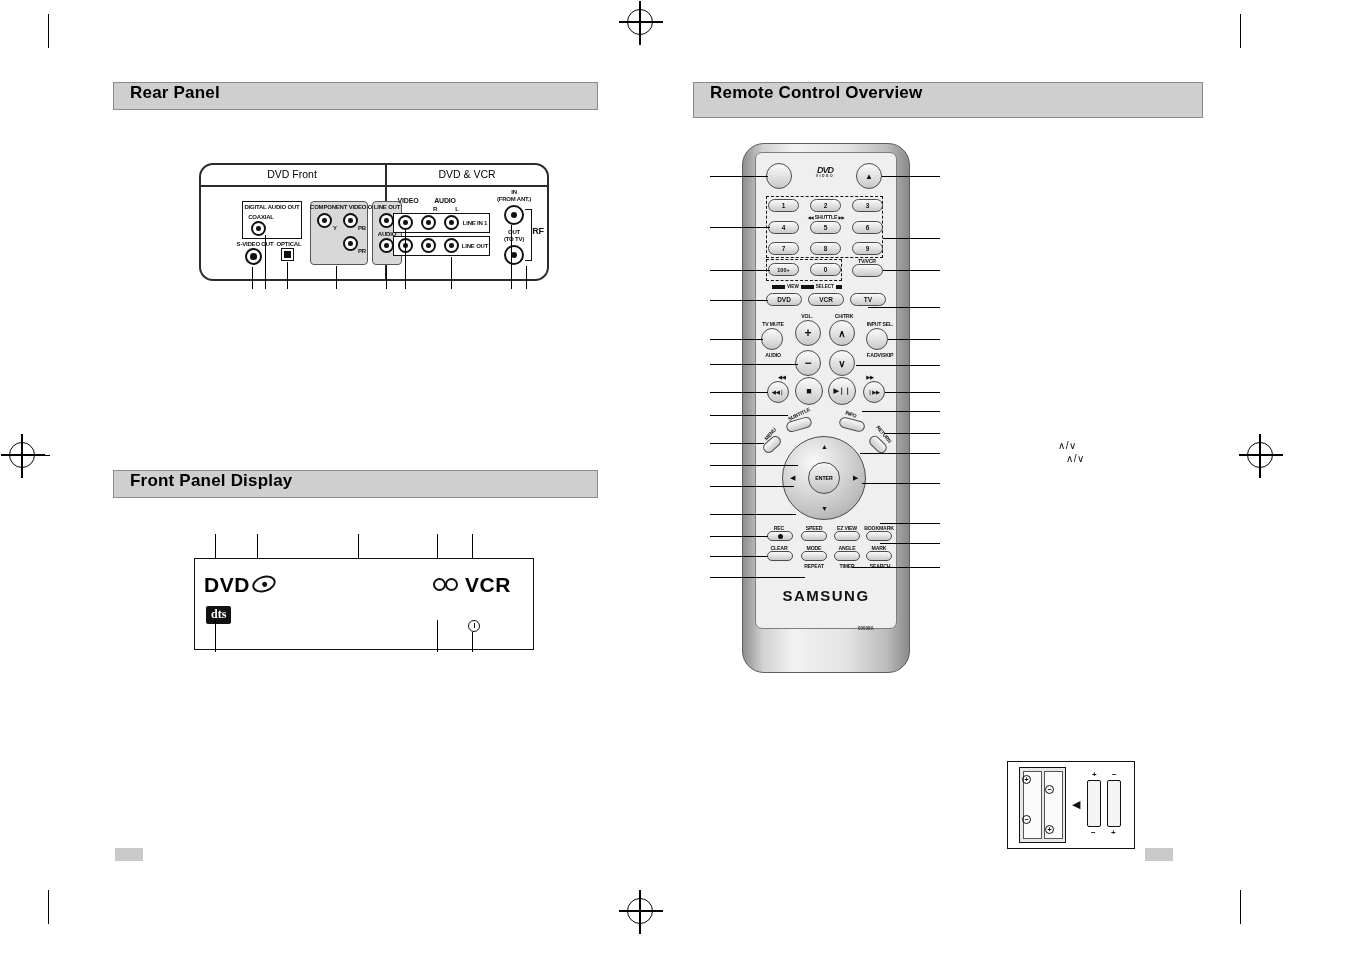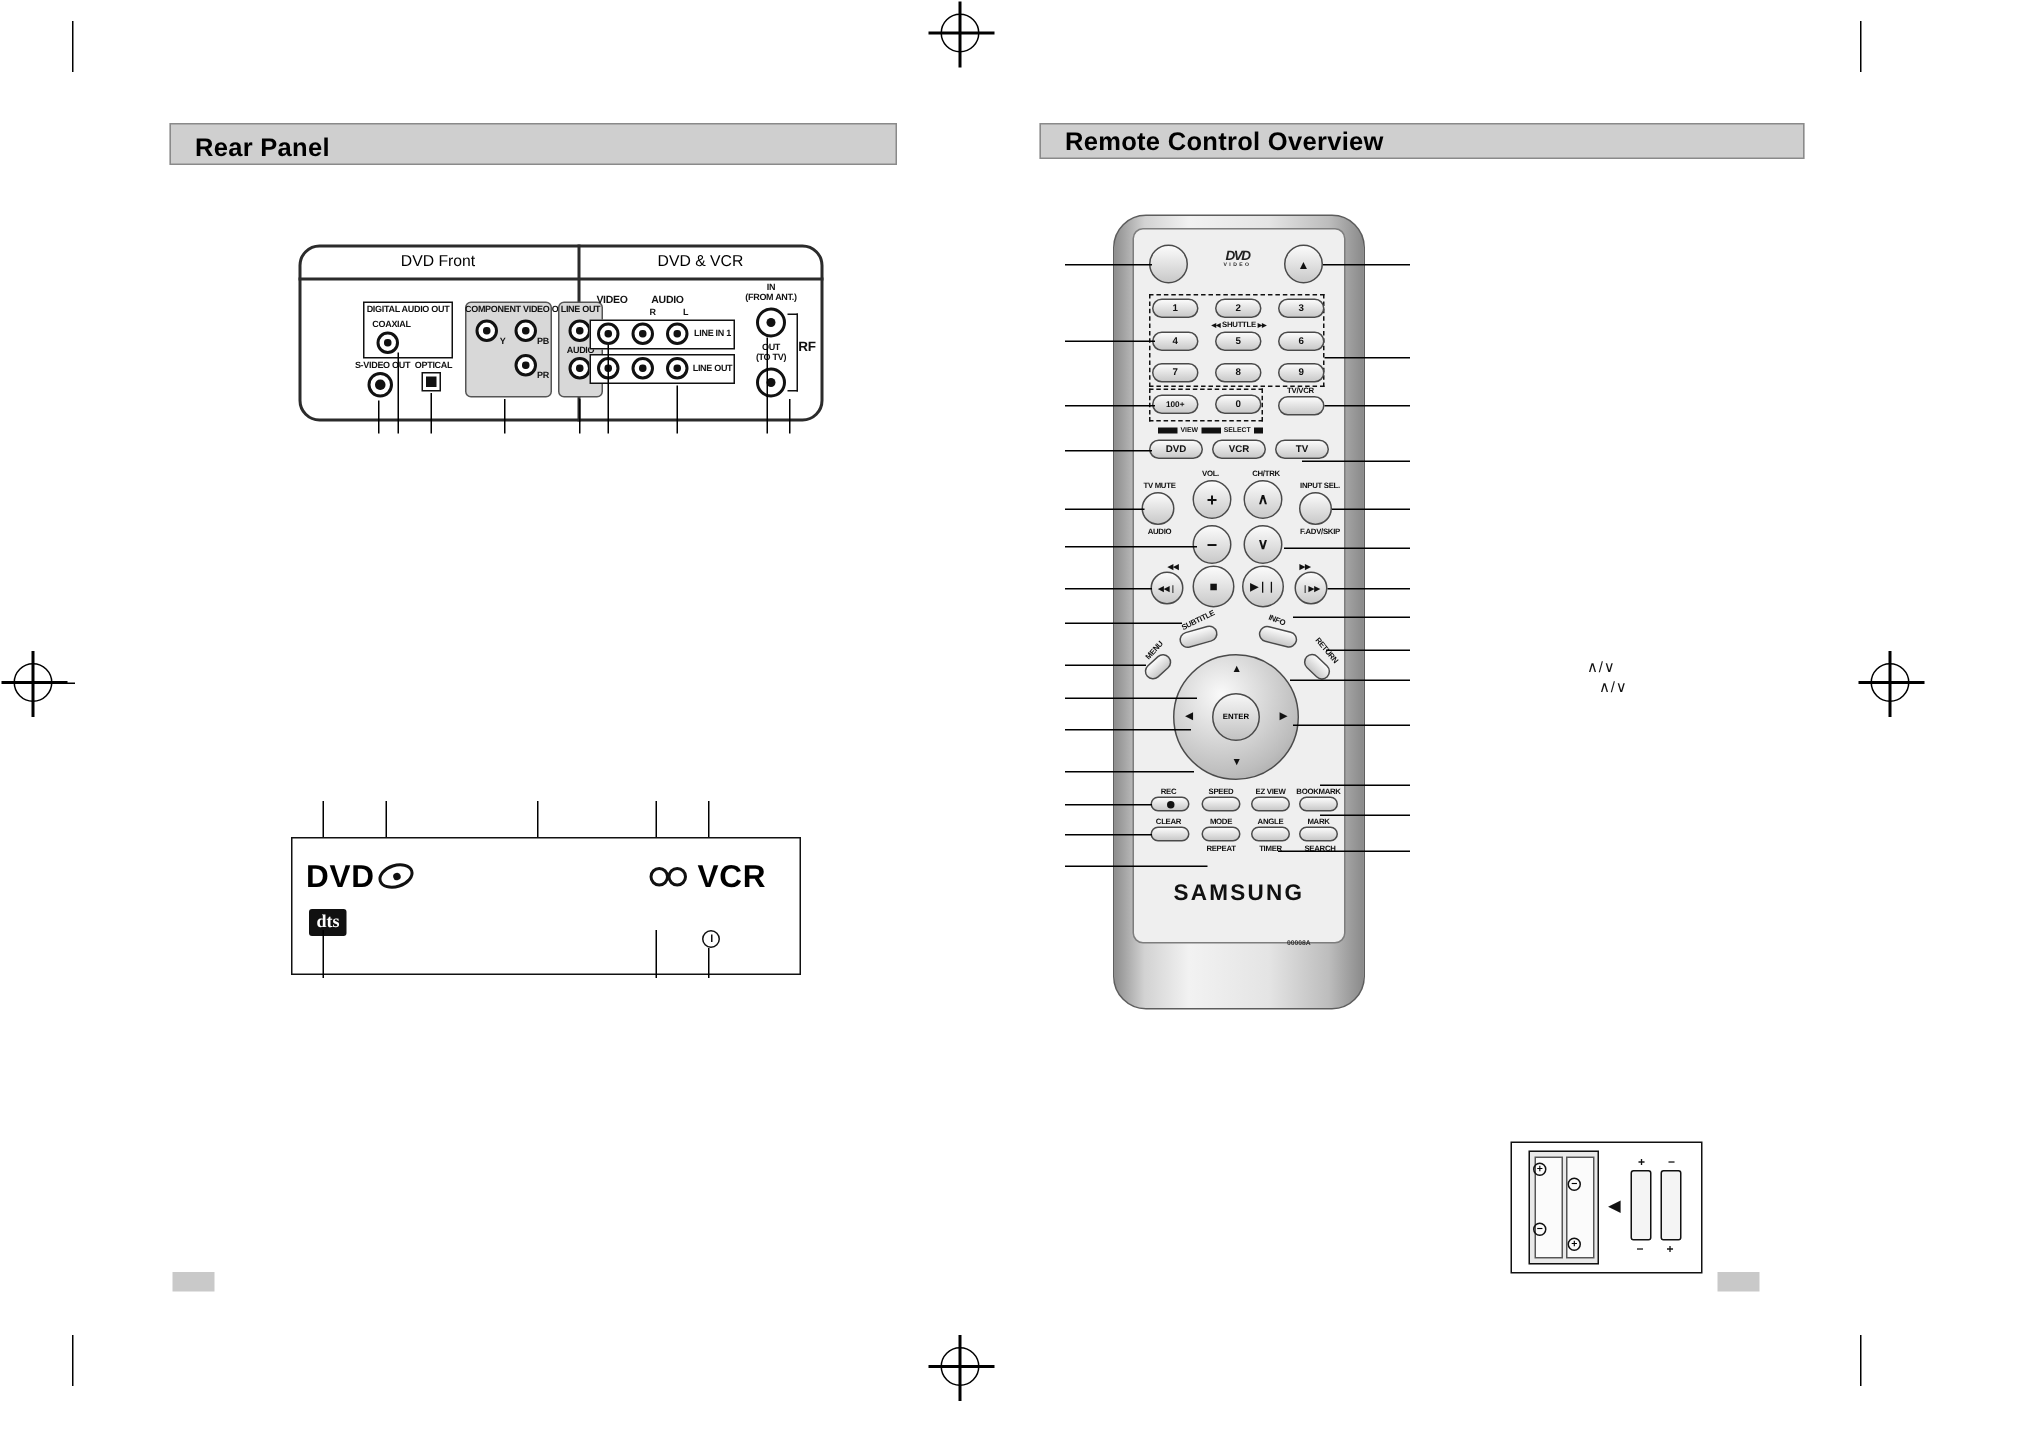"Rear Panel" .sec-head { align-items: flex-end -> flex-start }
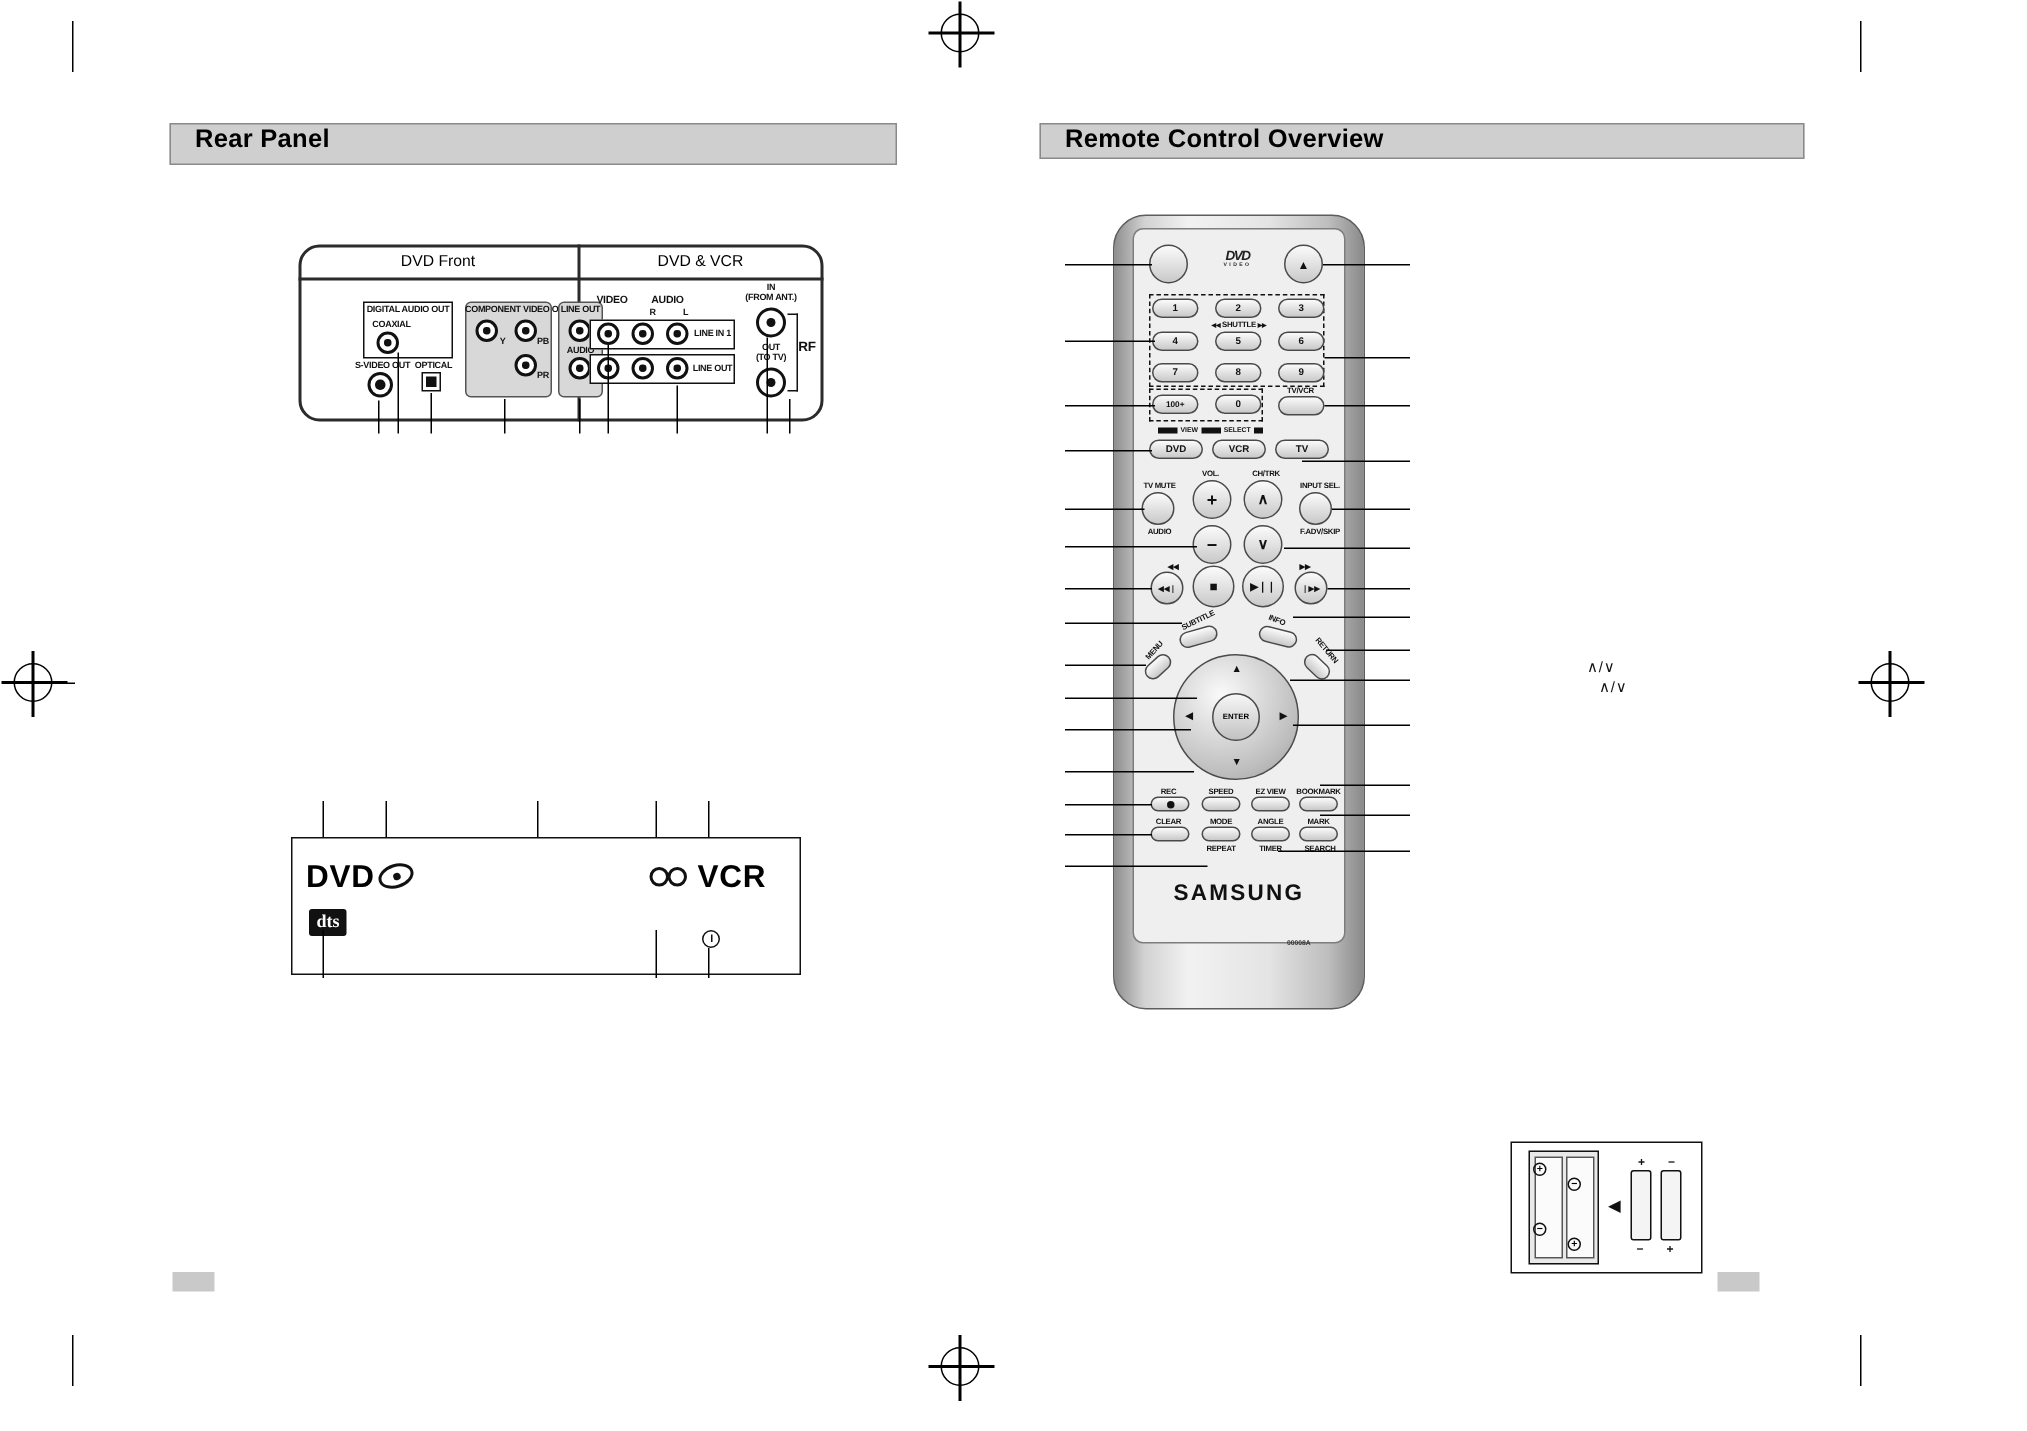"Remote Control Overview" div.sec-head { height: 24px -> 36px }
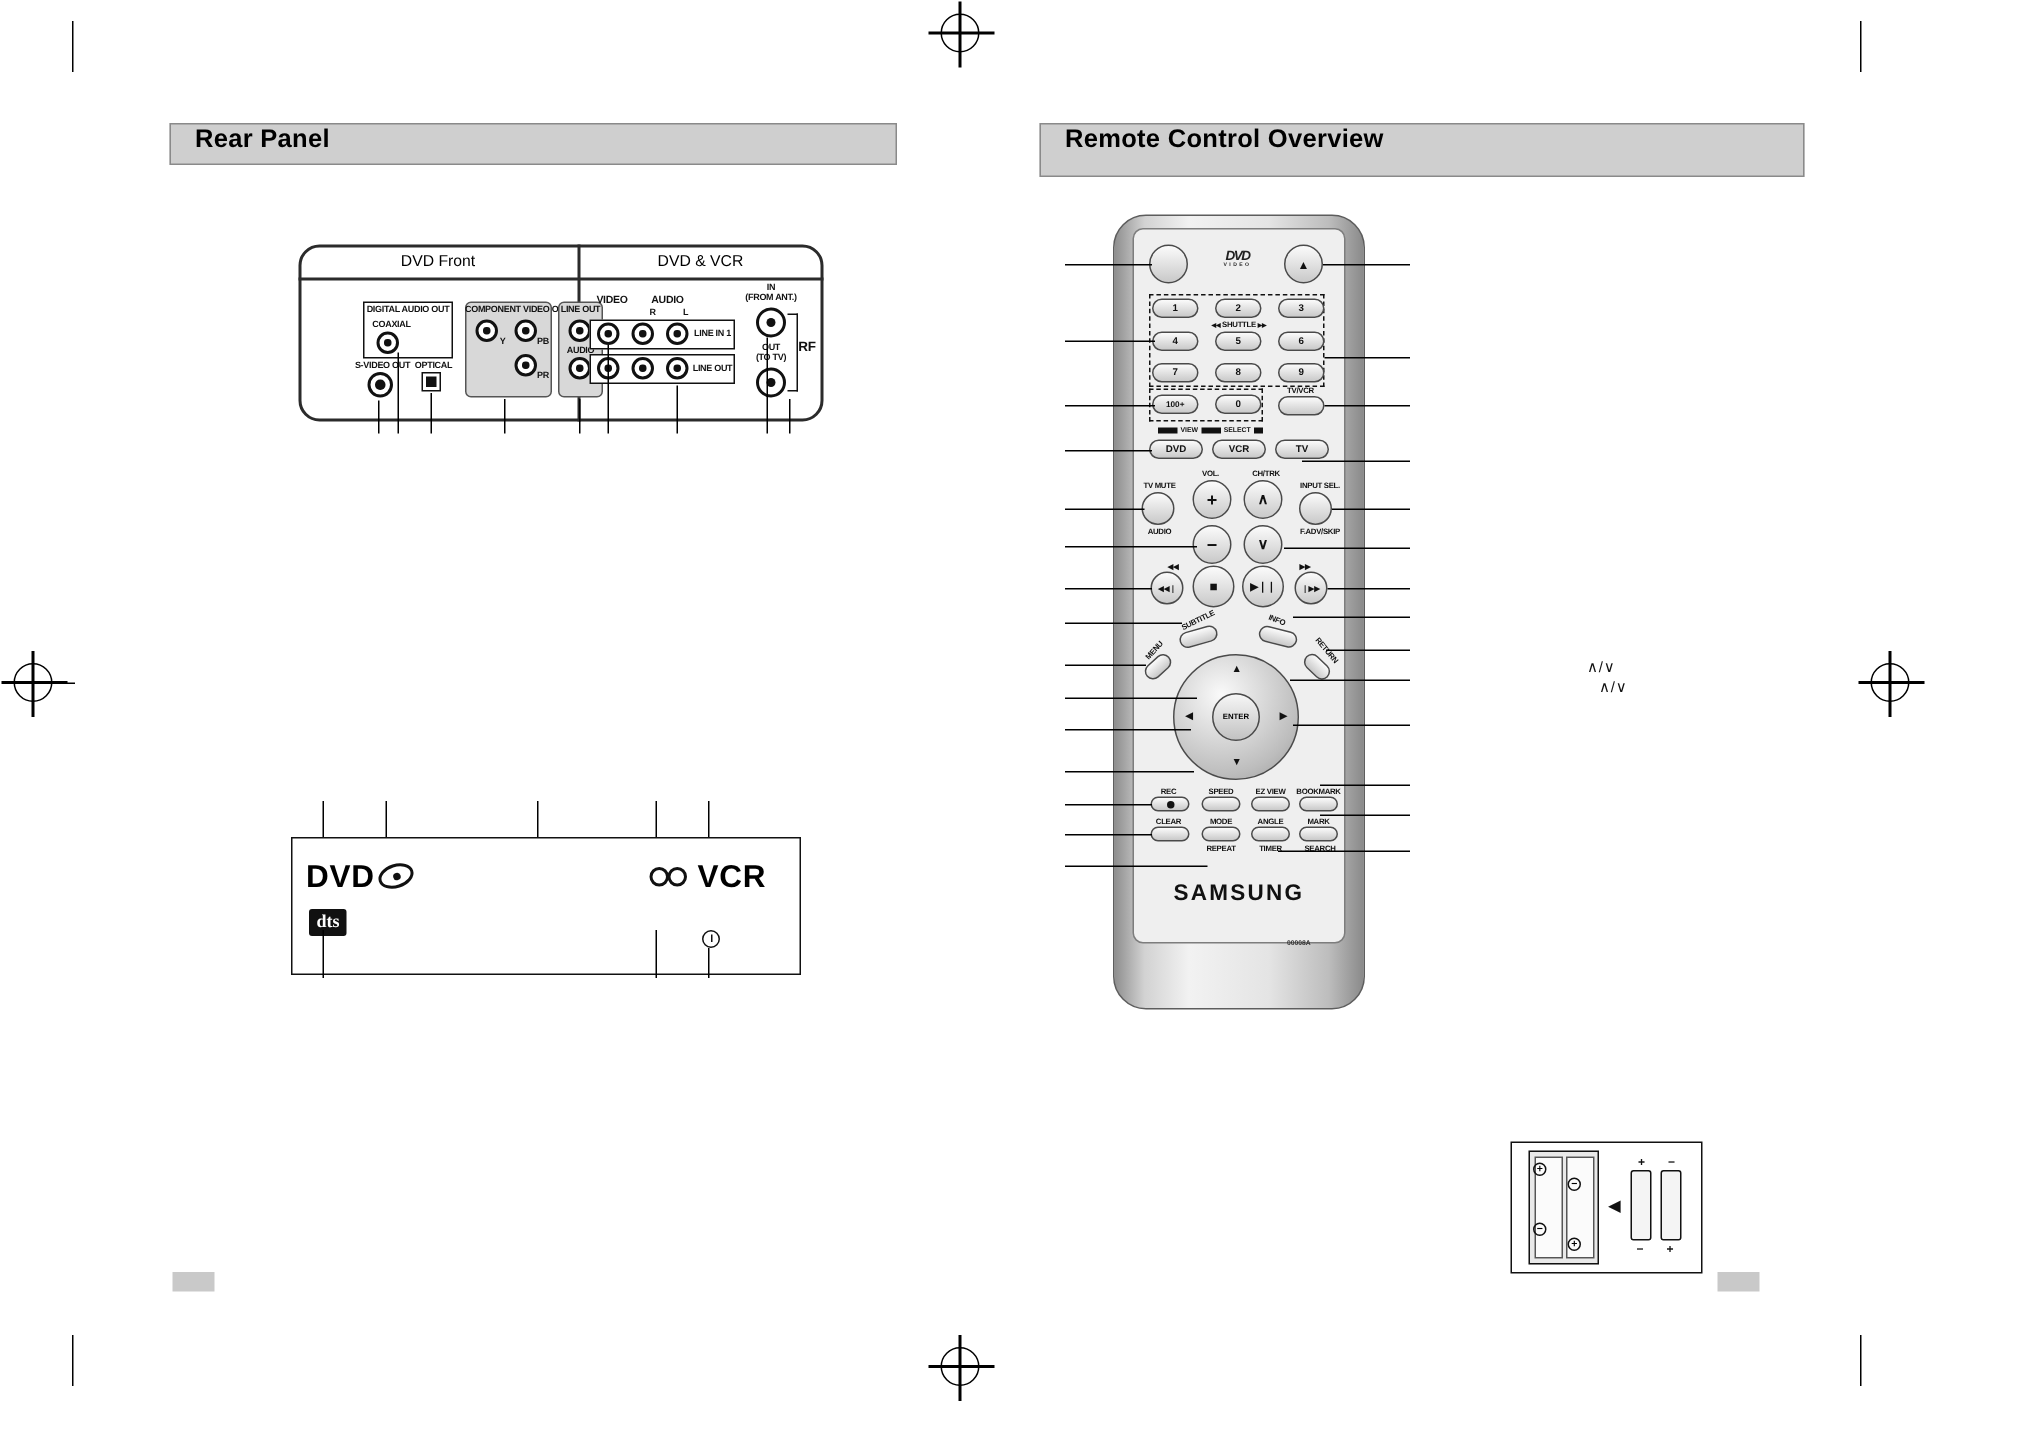"Front Panel Display" div.sec-head { html: none -> <div> <span>Front Panel Display</span> </div> }
